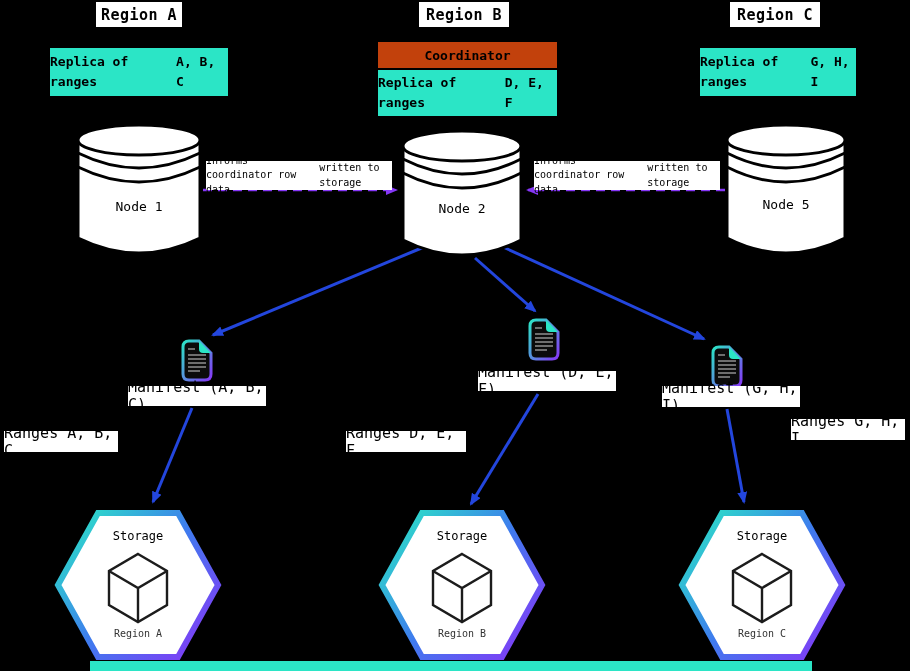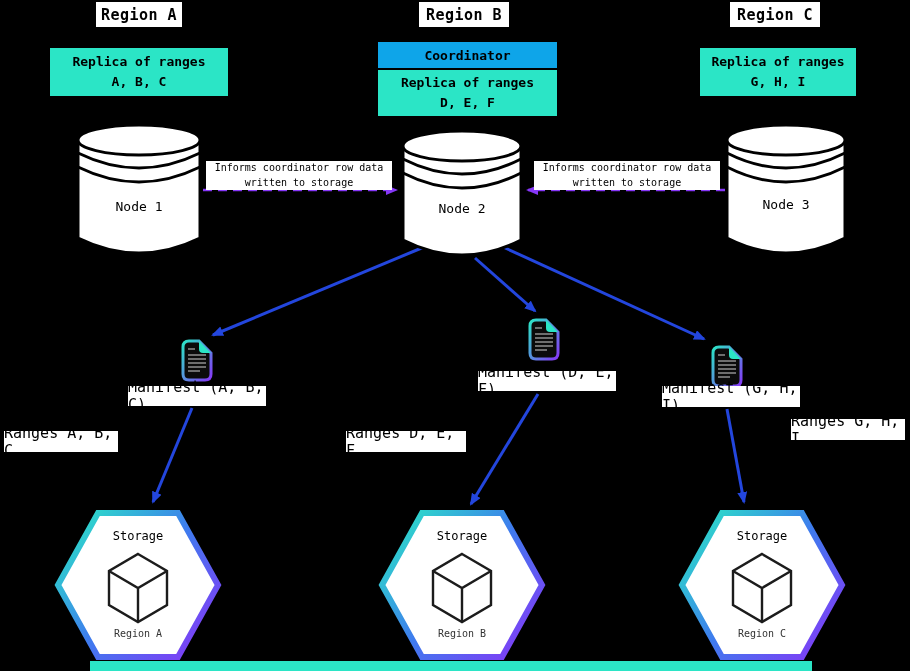"Replica of ranges" .col { flex-direction: column -> row }
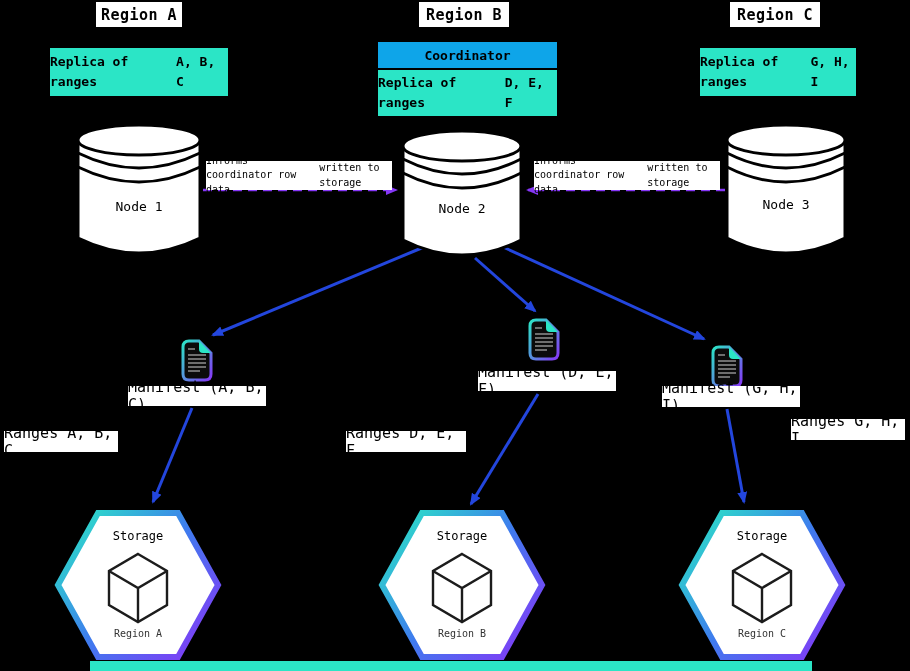"Coordinator" .purplebox { background: #0ea5e9 -> #c2410c }
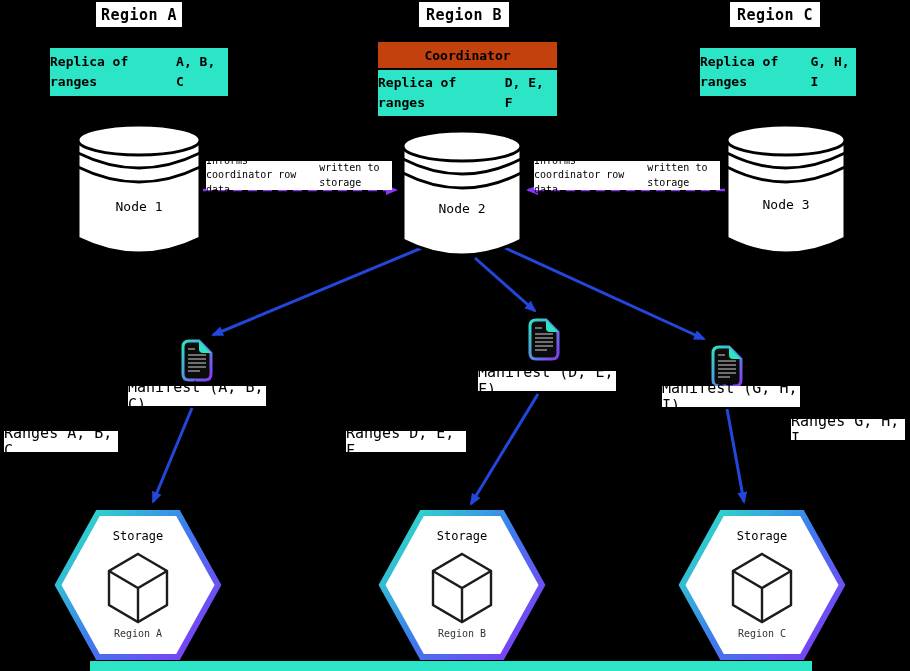"Node 3" div.abs { text: 3 -> 5 }
